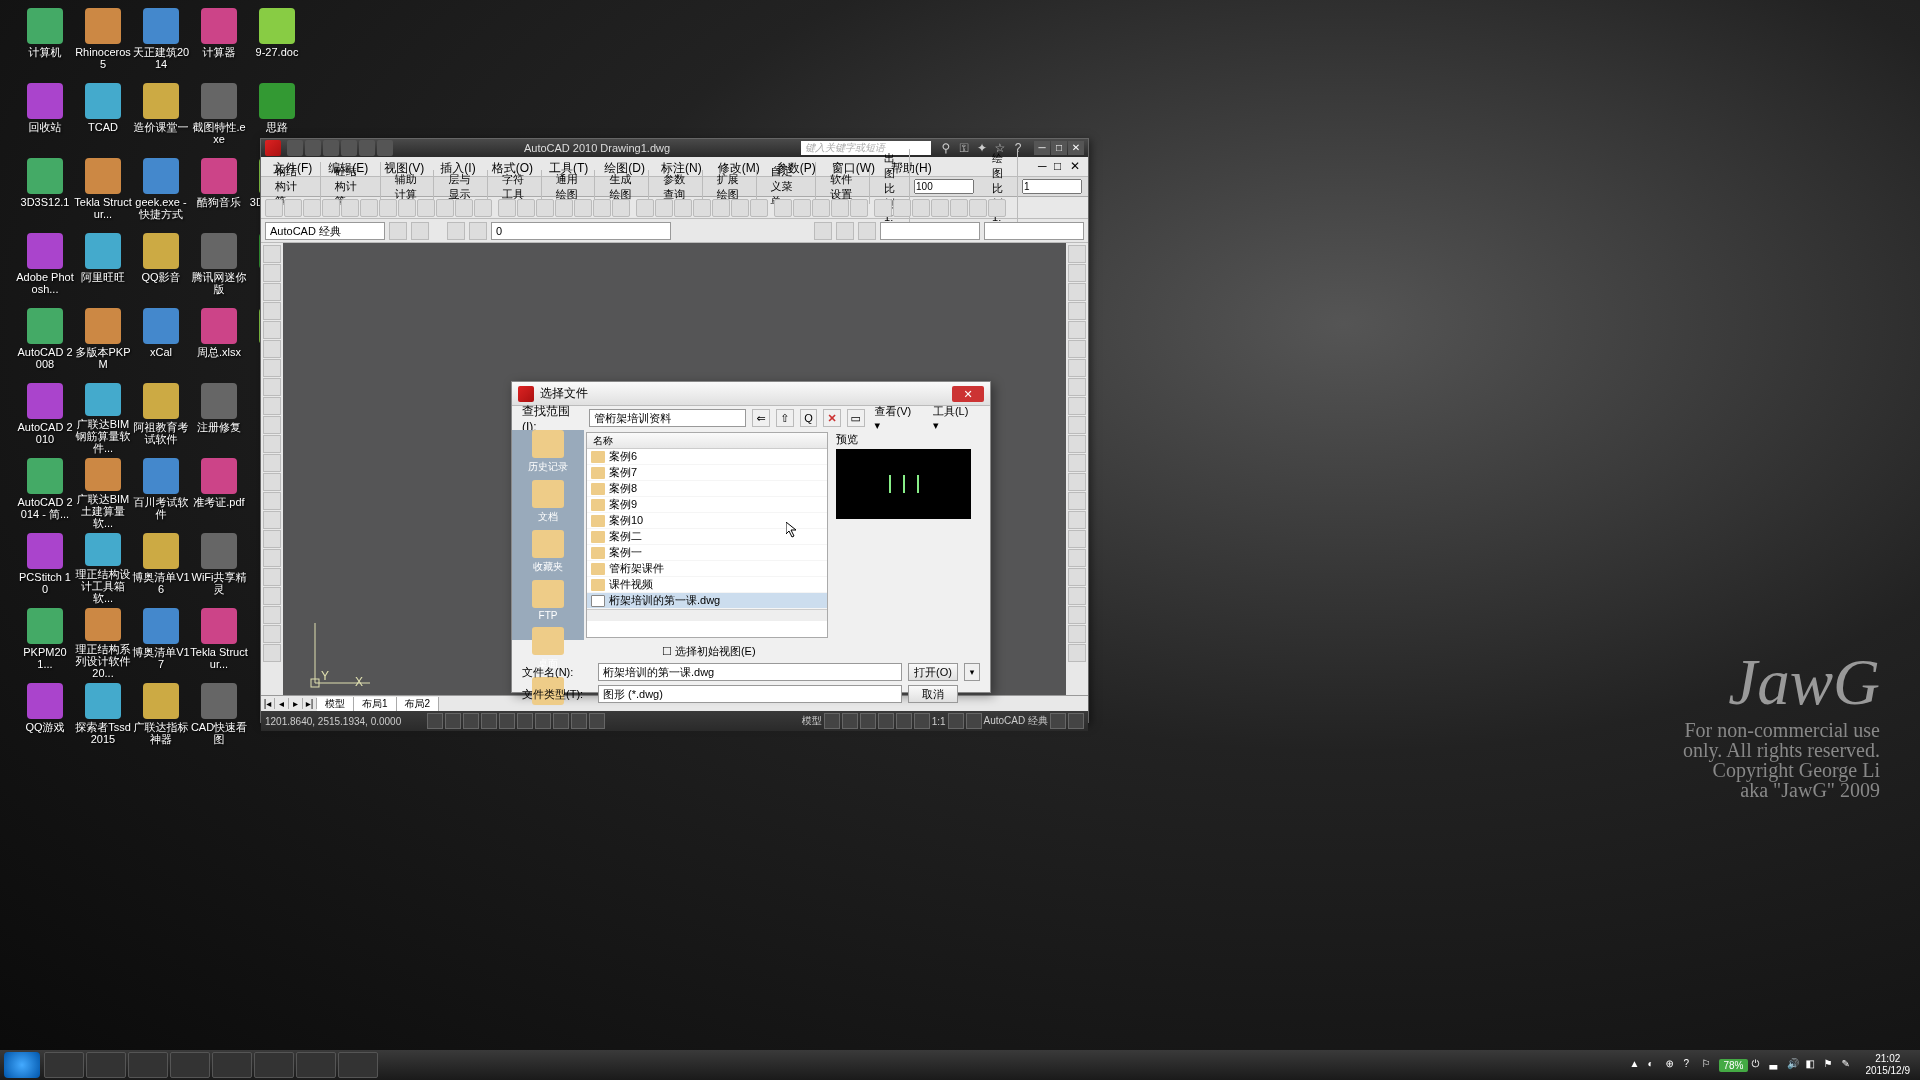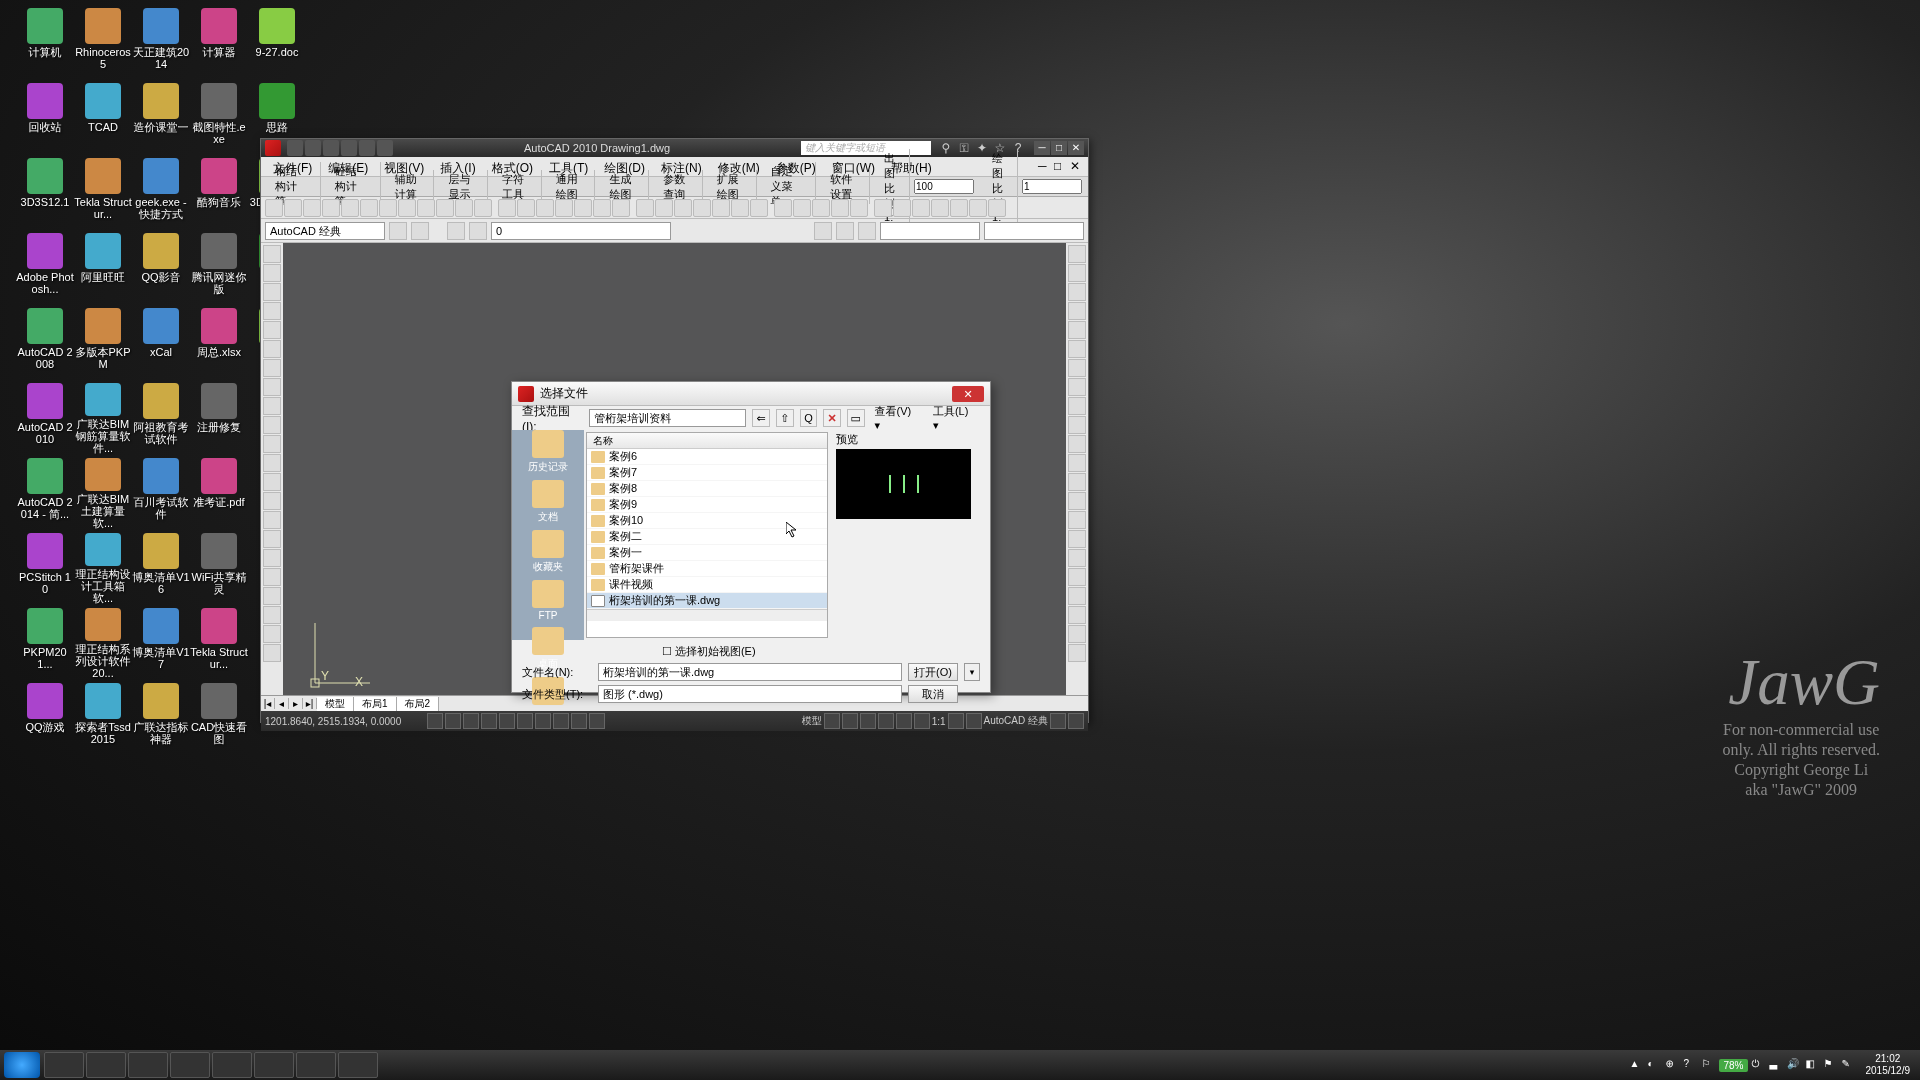"For non-commercial use" .watermark .txt { font-size: 16px -> 20px; text-align: center -> none }
